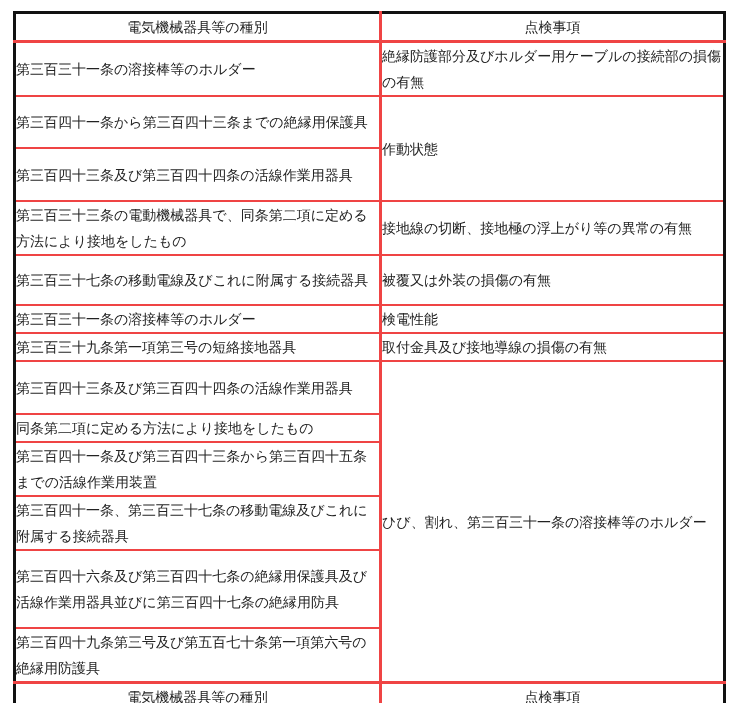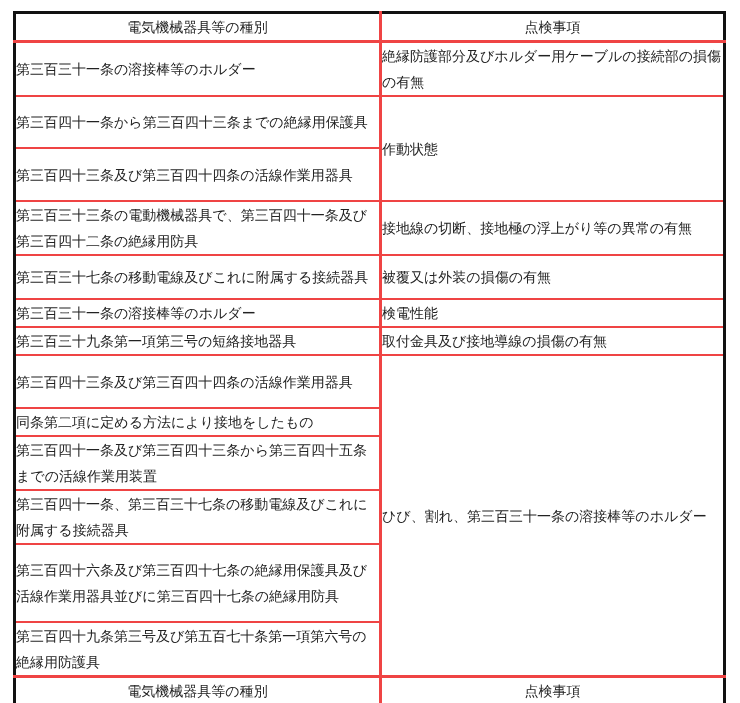"第三百三十三条の電動機械器具で、第三百四十一条及び第三百四十二条の絶縁用防具" td.left { text: 第三百四十一条及び第三百四十二条の絶縁用防具 -> 同条第二項に定める方法により接地をしたもの }
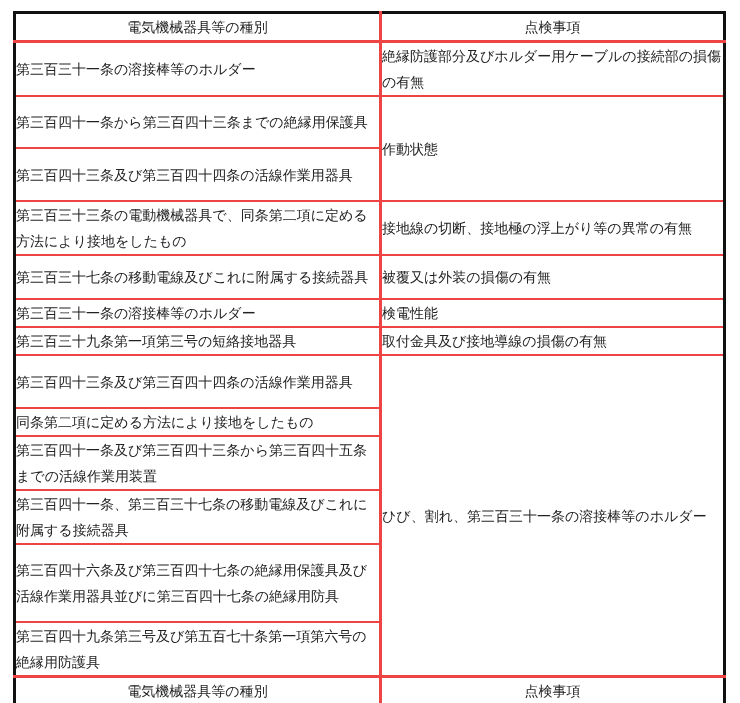"第三百三十七条の移動電線及びこれに附属する接続器具" tr { height: 44px -> 50px }
